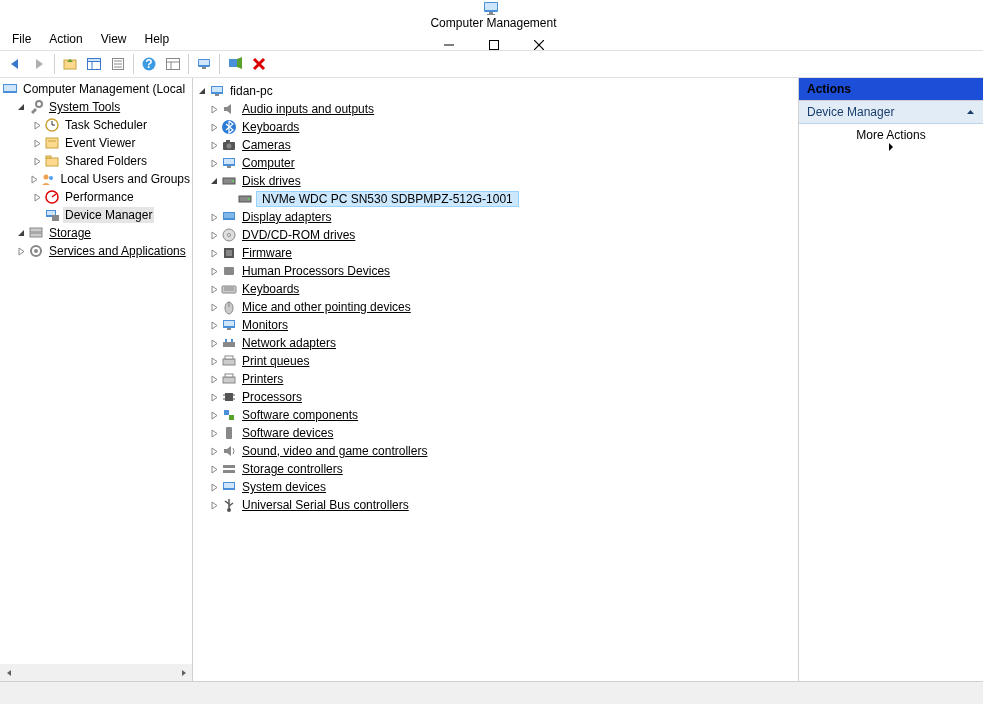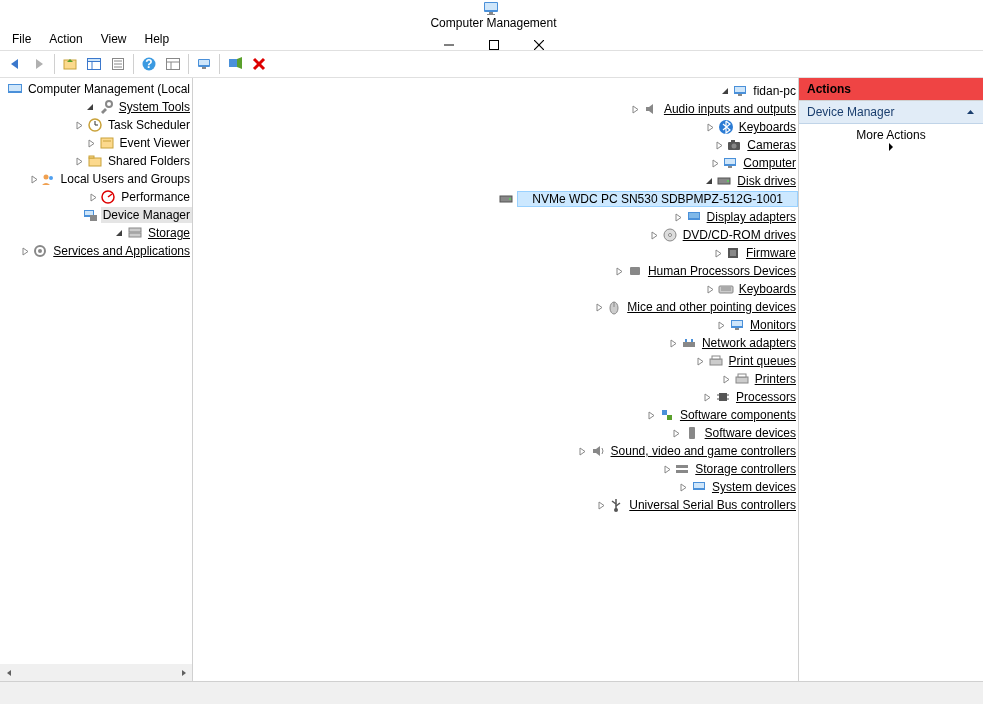"Computer Management (Local" .tree-row { justify-content: flex-end -> none }
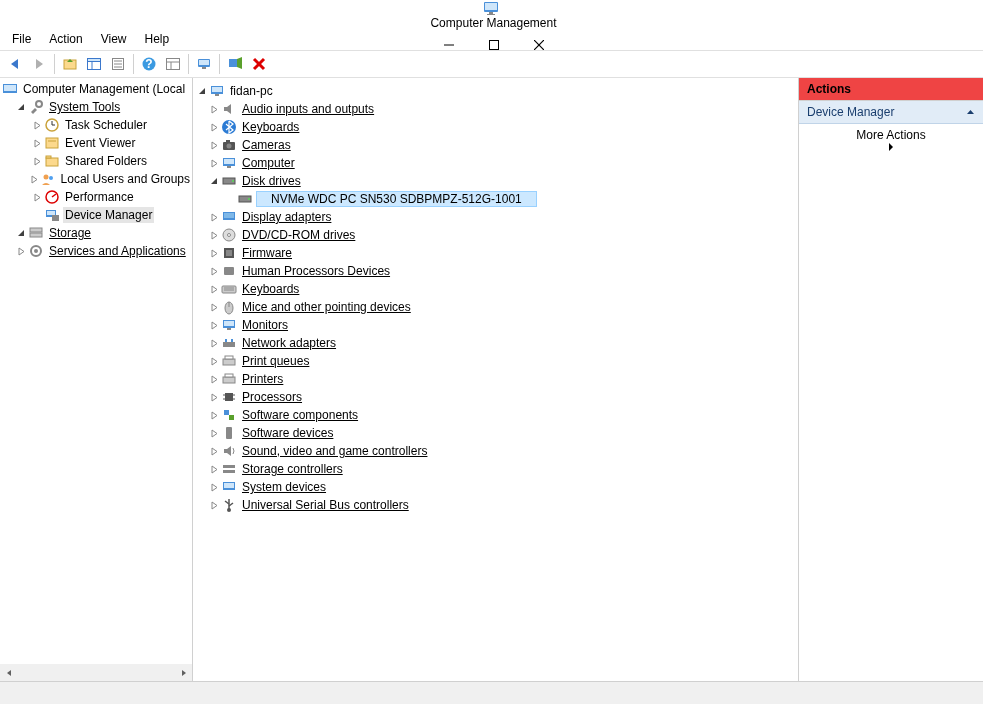"Actions" .right-pane .actions-header { background: #ef4444 -> #1d4ed8 }
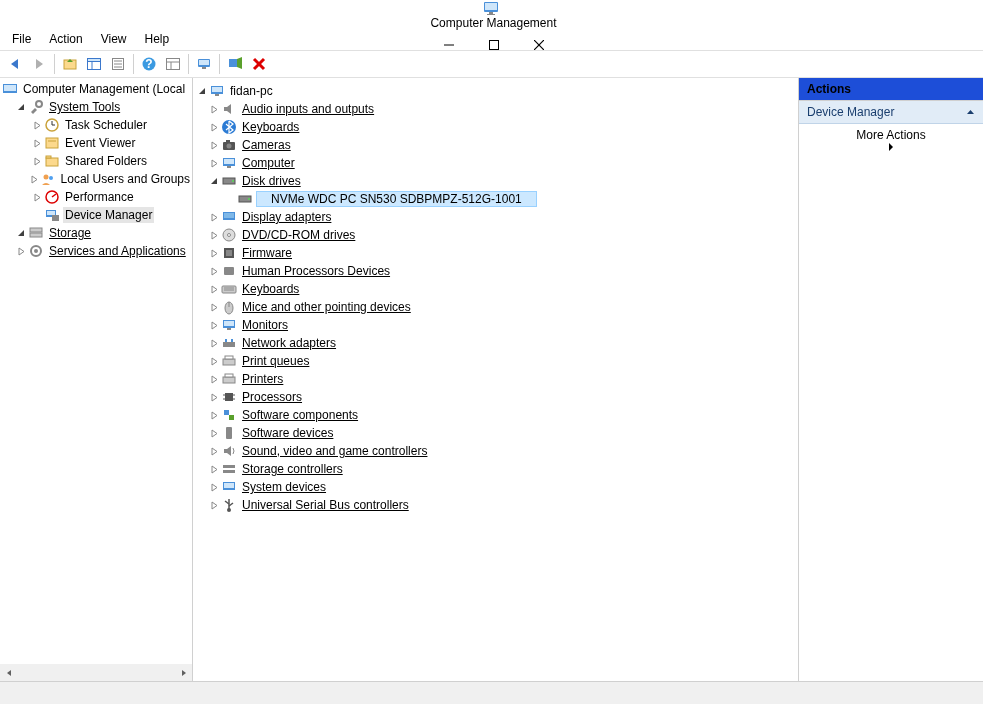"NVMe WDC PC SN530 SDBPMPZ-512G-1001" .tree-row.selected .lbl { padding: 0 14px -> 0 5px }
